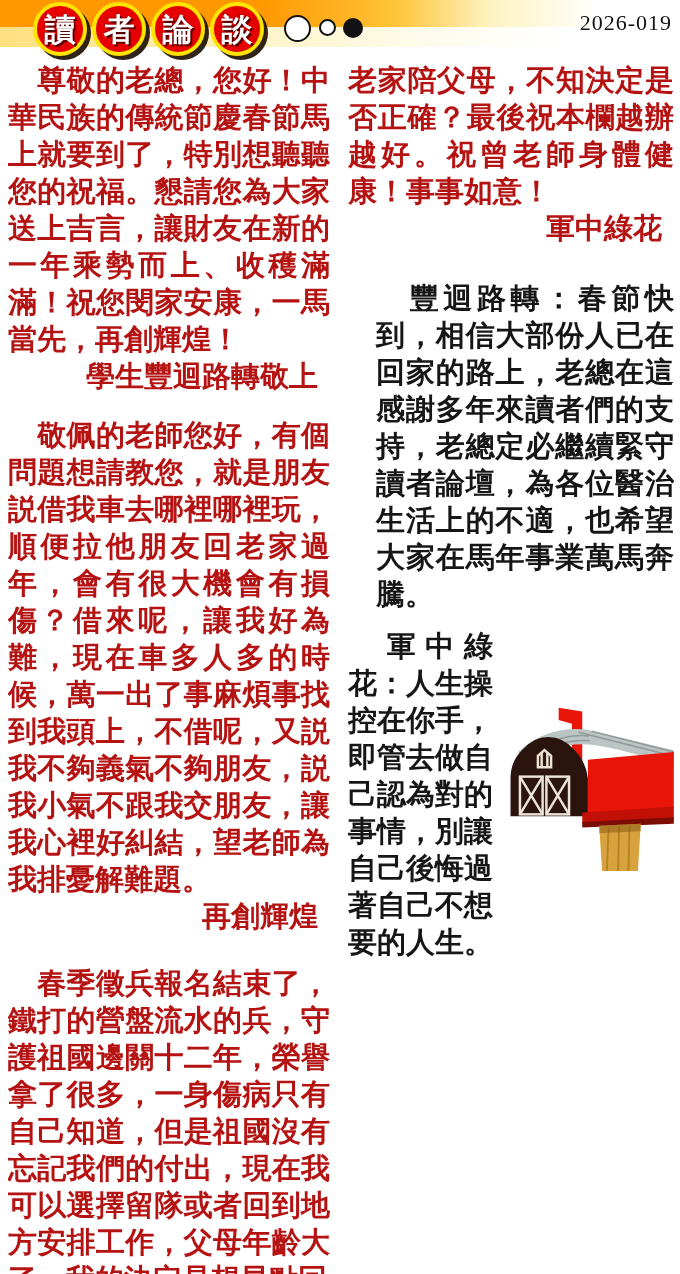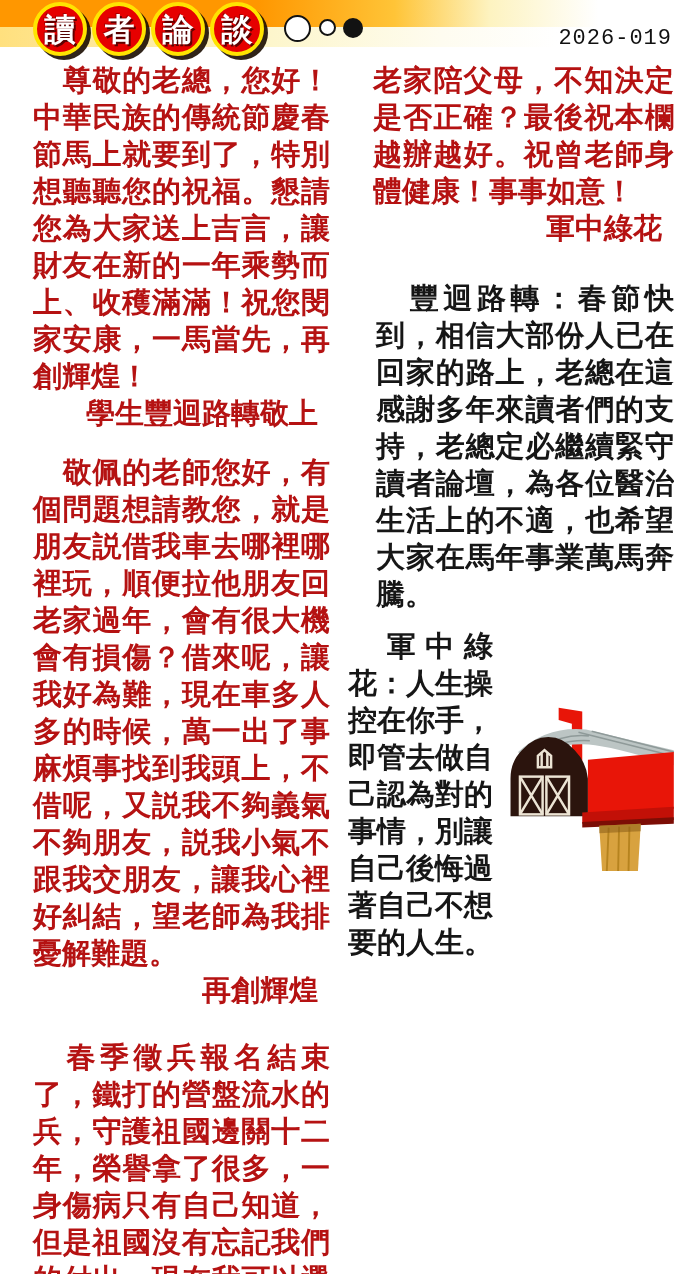"2026-019" .issue { font-family: Liberation Mono, monospace -> Liberation Serif, serif; top: 26px -> 10px }
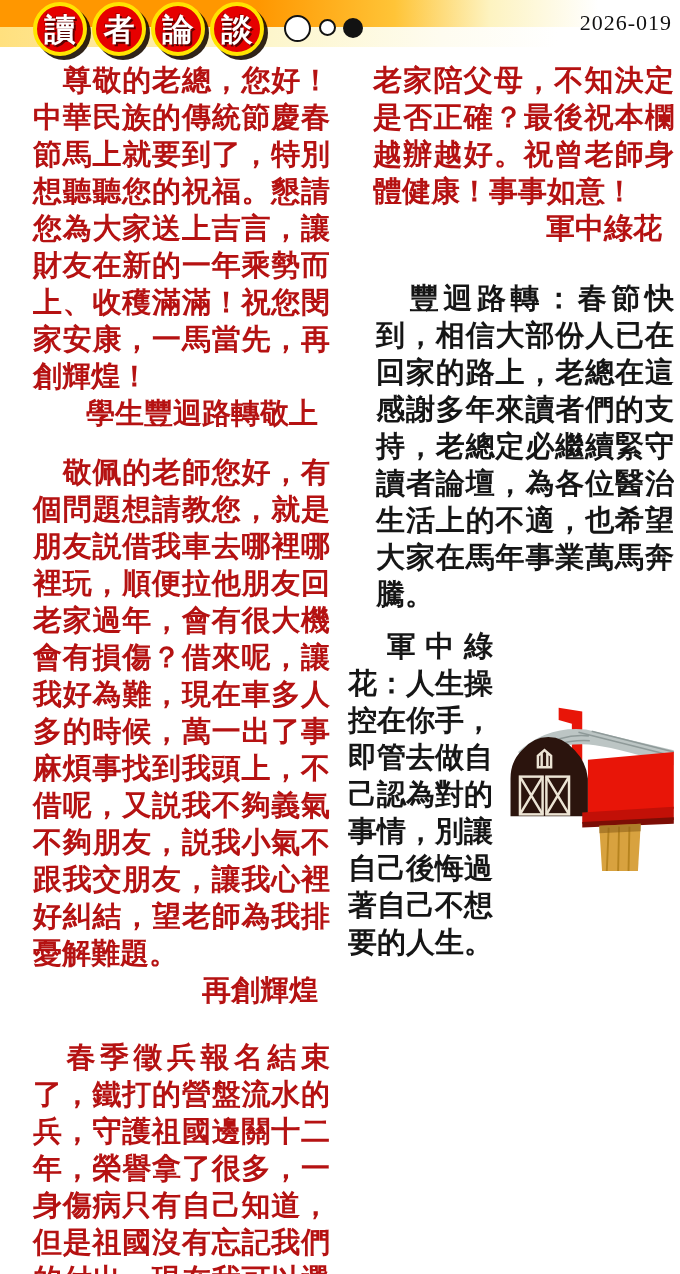"尊敬的老總，您好！中華民族的傳統節慶春節馬上就要到了，特別想聽聽您的祝福。懇請您" .letter { margin-left: 25px -> none }
